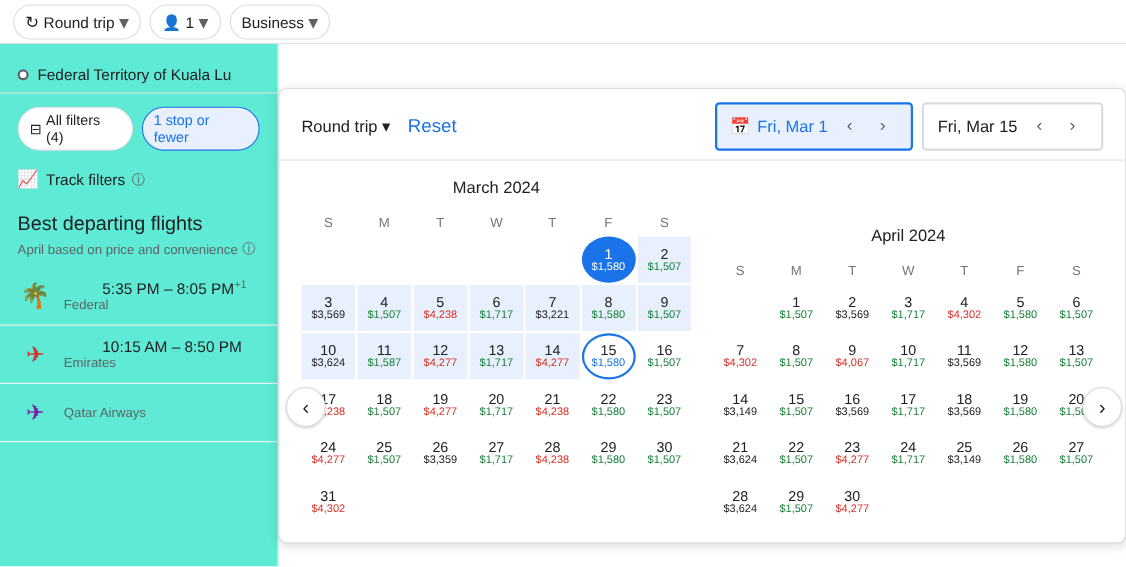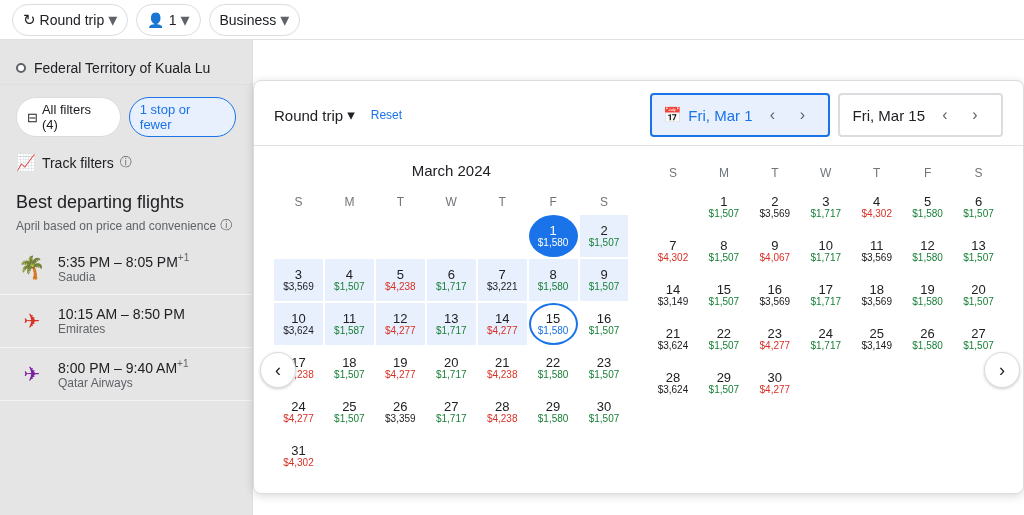"Federal Territory of Kuala Lu" .left-sidebar { background: #e5e5e5 -> #5eead4 }
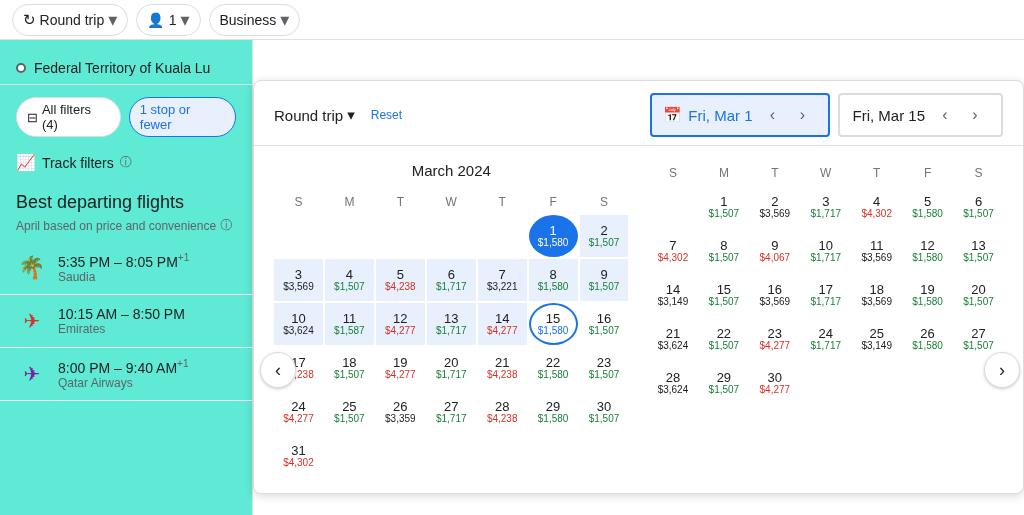"Reset" .cal-reset { font-size: 12px -> 17px }
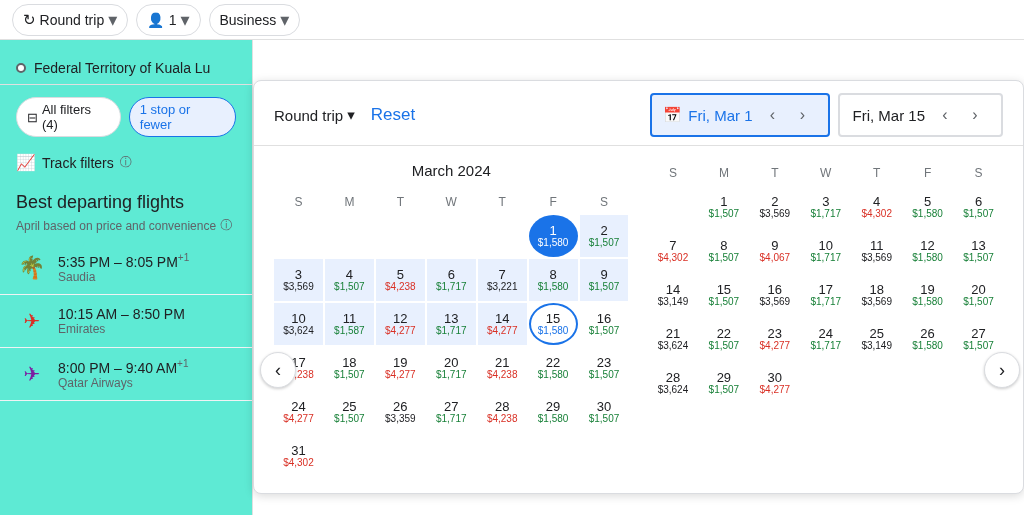"March 2024" .calendars-row { align-items: none -> flex-end }
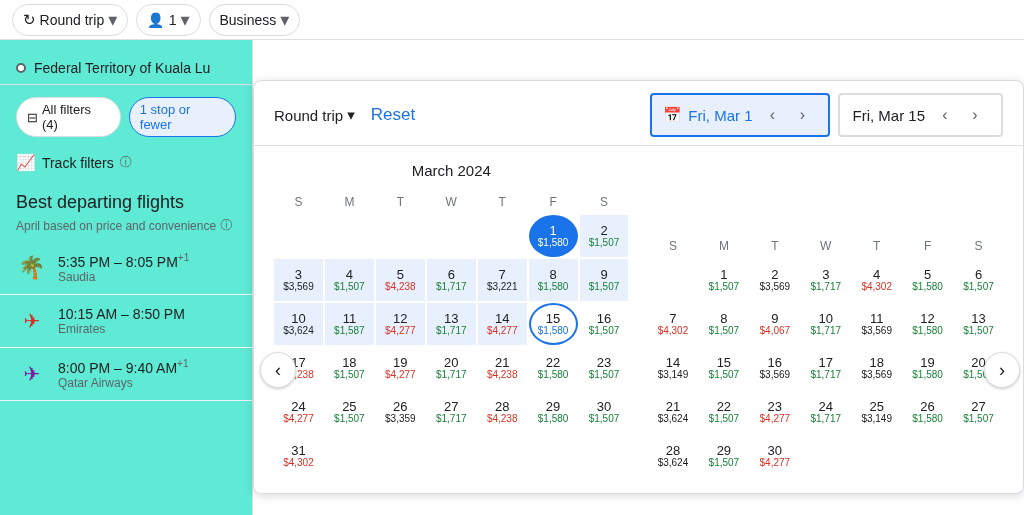"April 2024" div.cal-month-title { html: none -> <div>April 2024</div> }
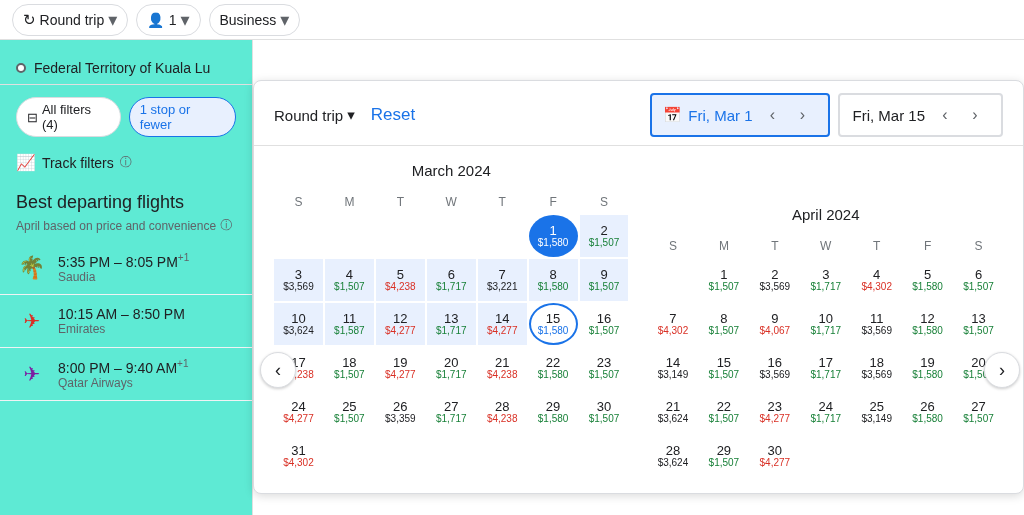"5:35 PM – 8:05 PM+1" .flight-time { margin-left: none -> 35px }
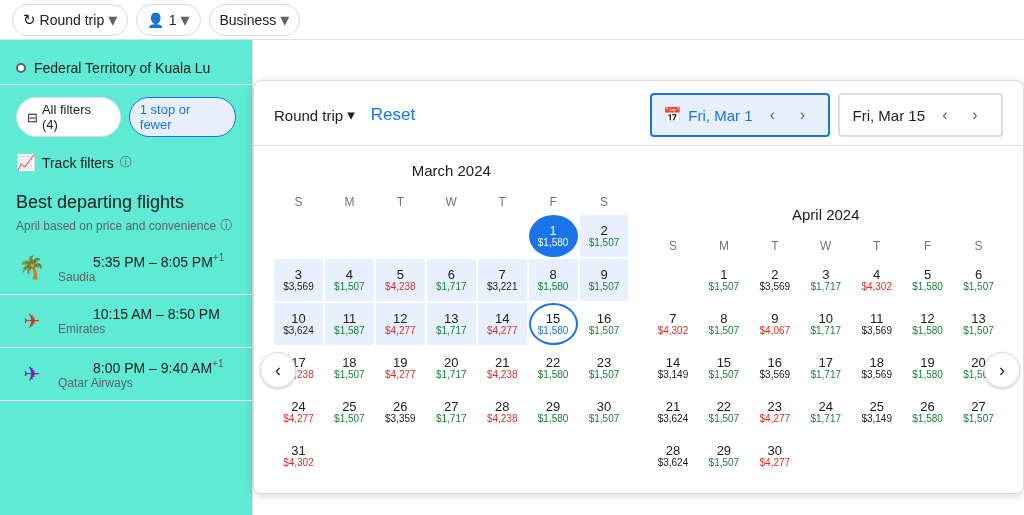"Saudia" div.flight-airline { text: Saudia -> Federal }
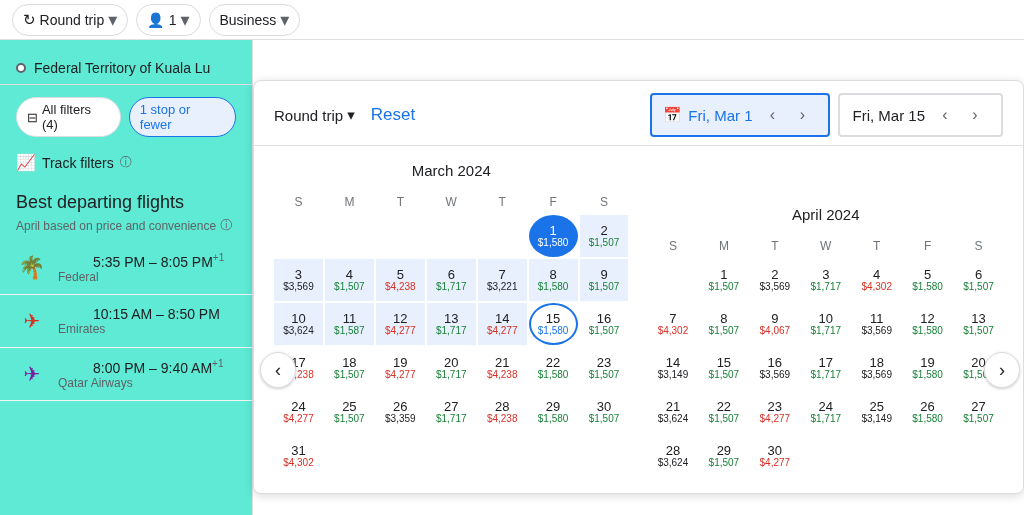"8:00 PM – 9:40 AM+1" div.flight-time { html: <div> 8:00 PM – 9:40 AM<sup>+1</sup> </div> -> none }
